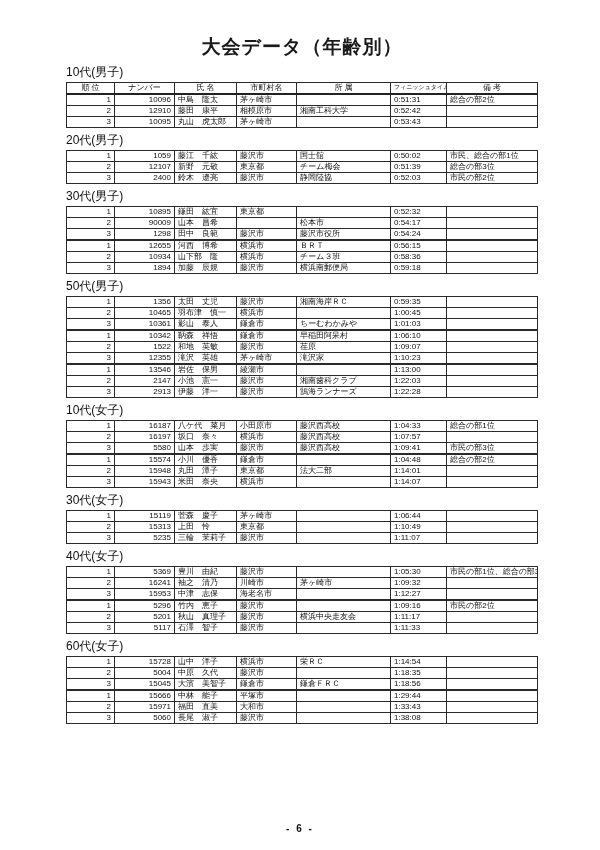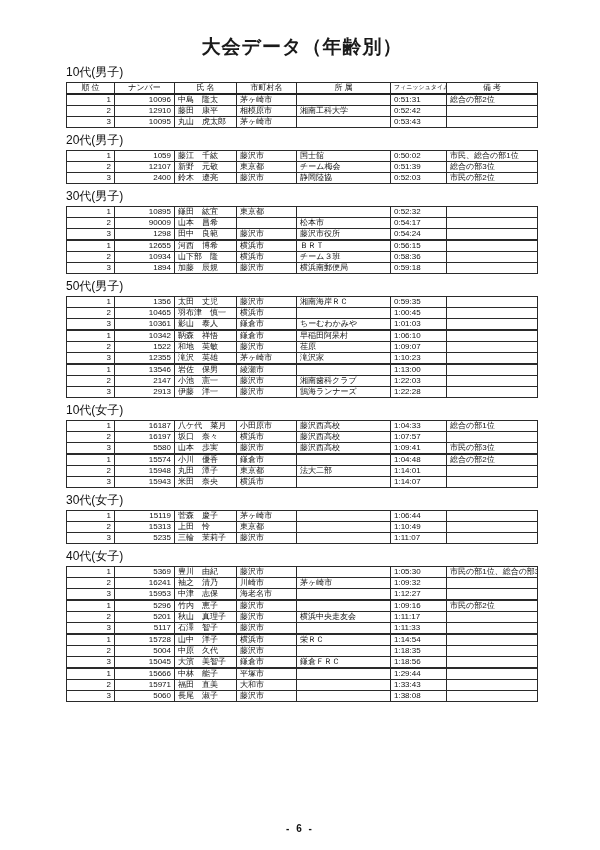"60代(女子)" div.section-label { html: none -> <div>60代(女子)</div> }
